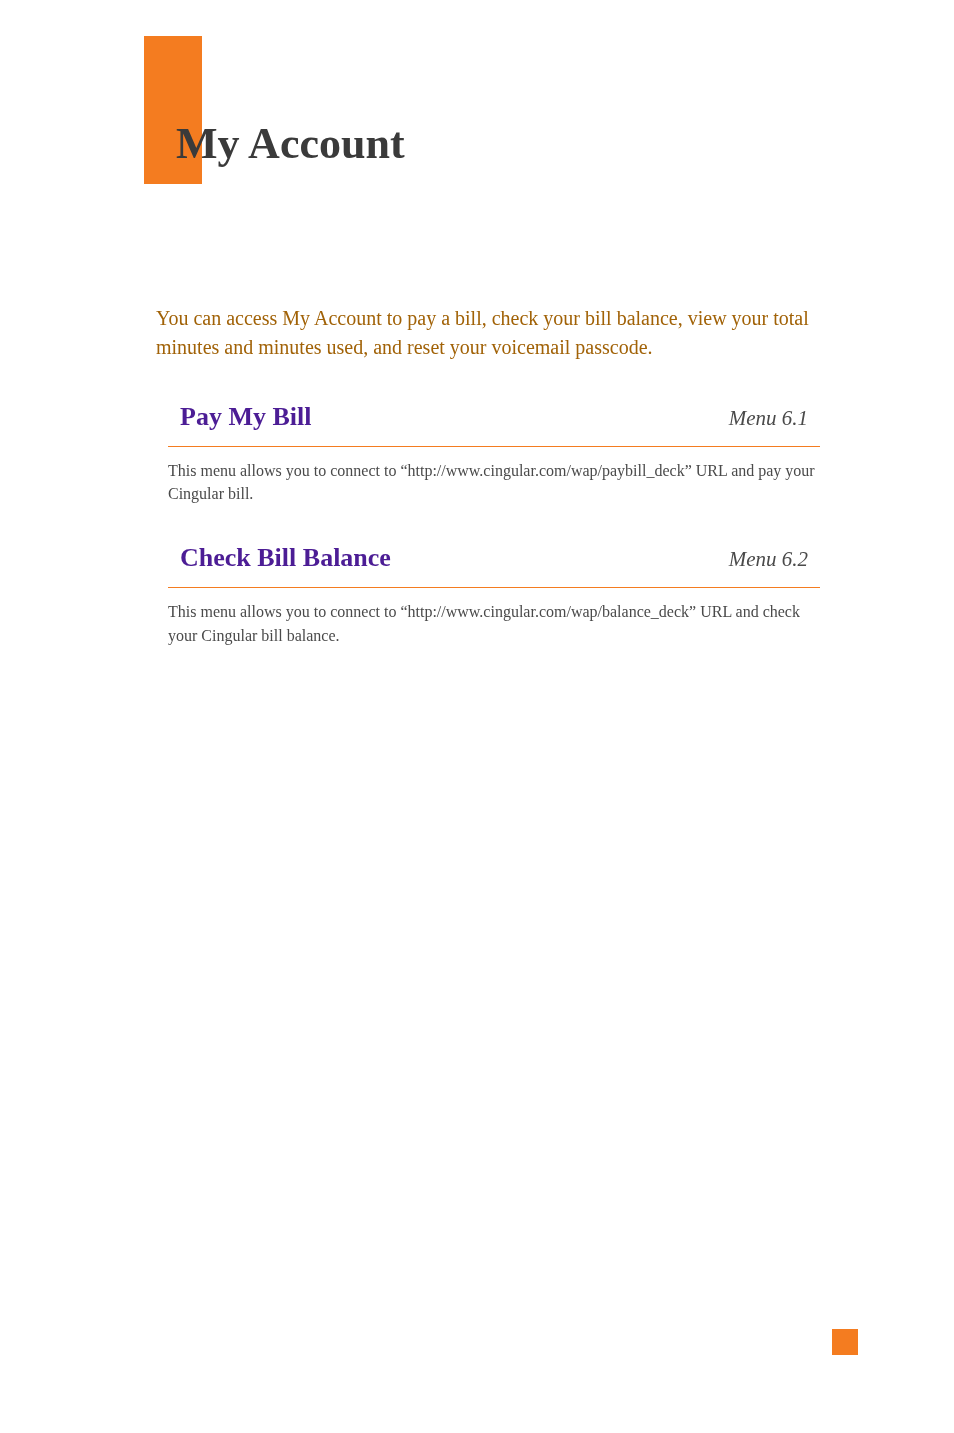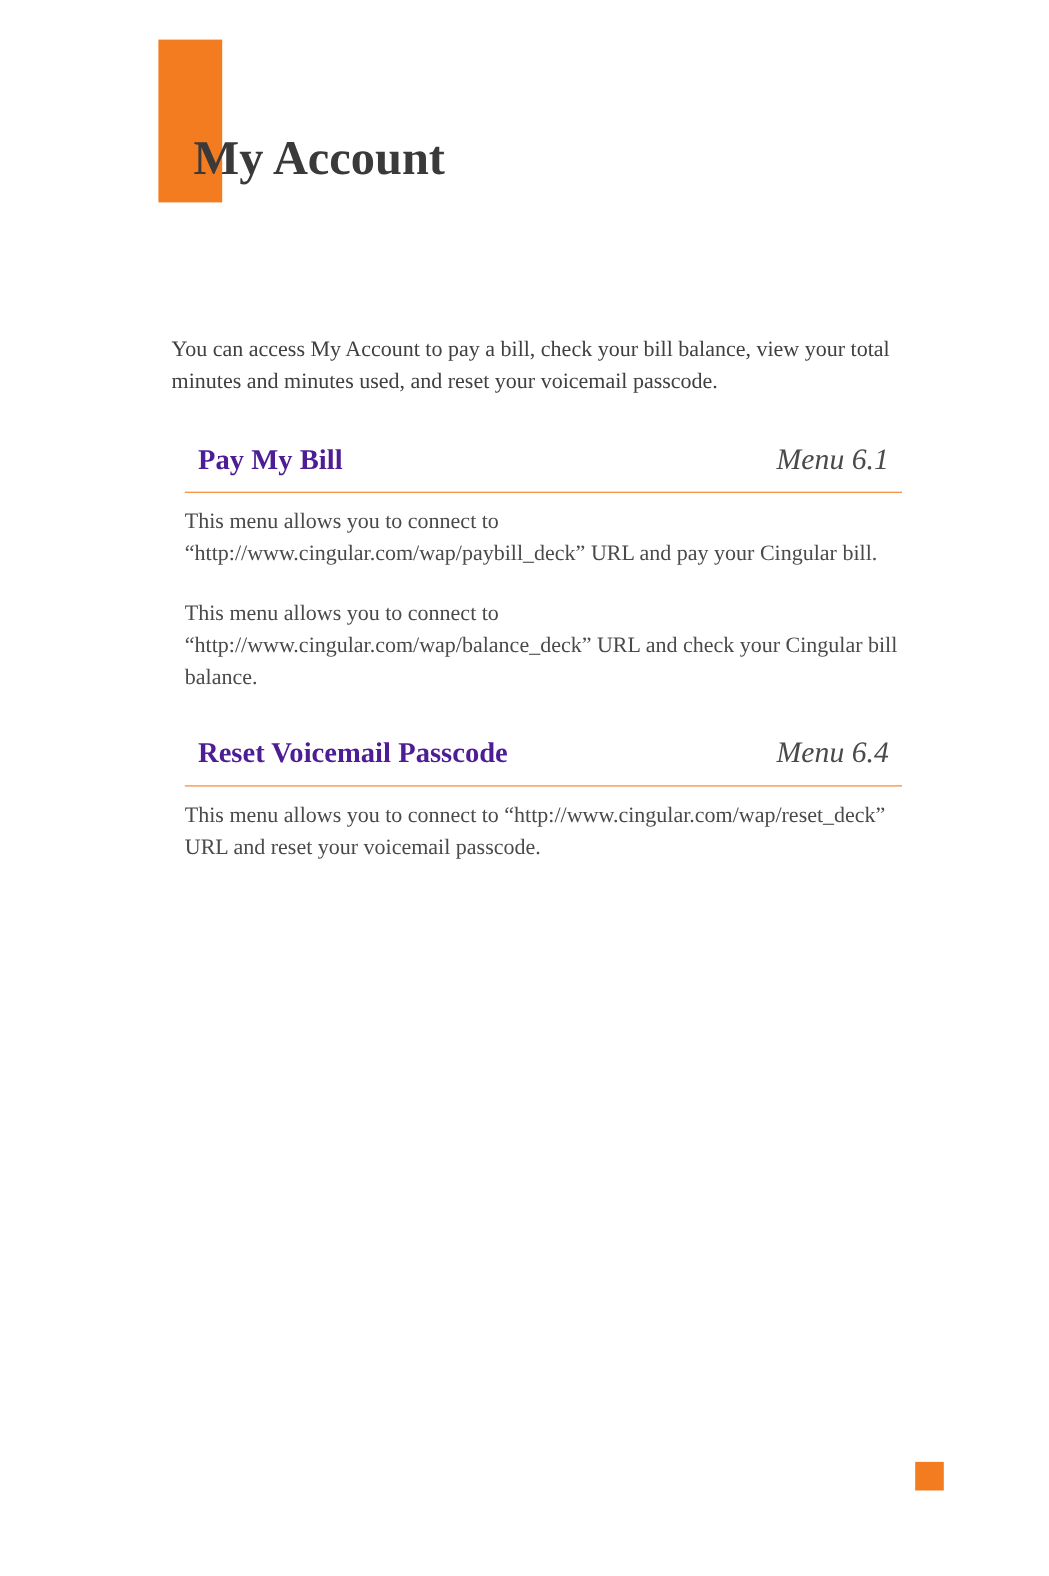"You can access My Account" .intro { color: #404040 -> #a16207 }
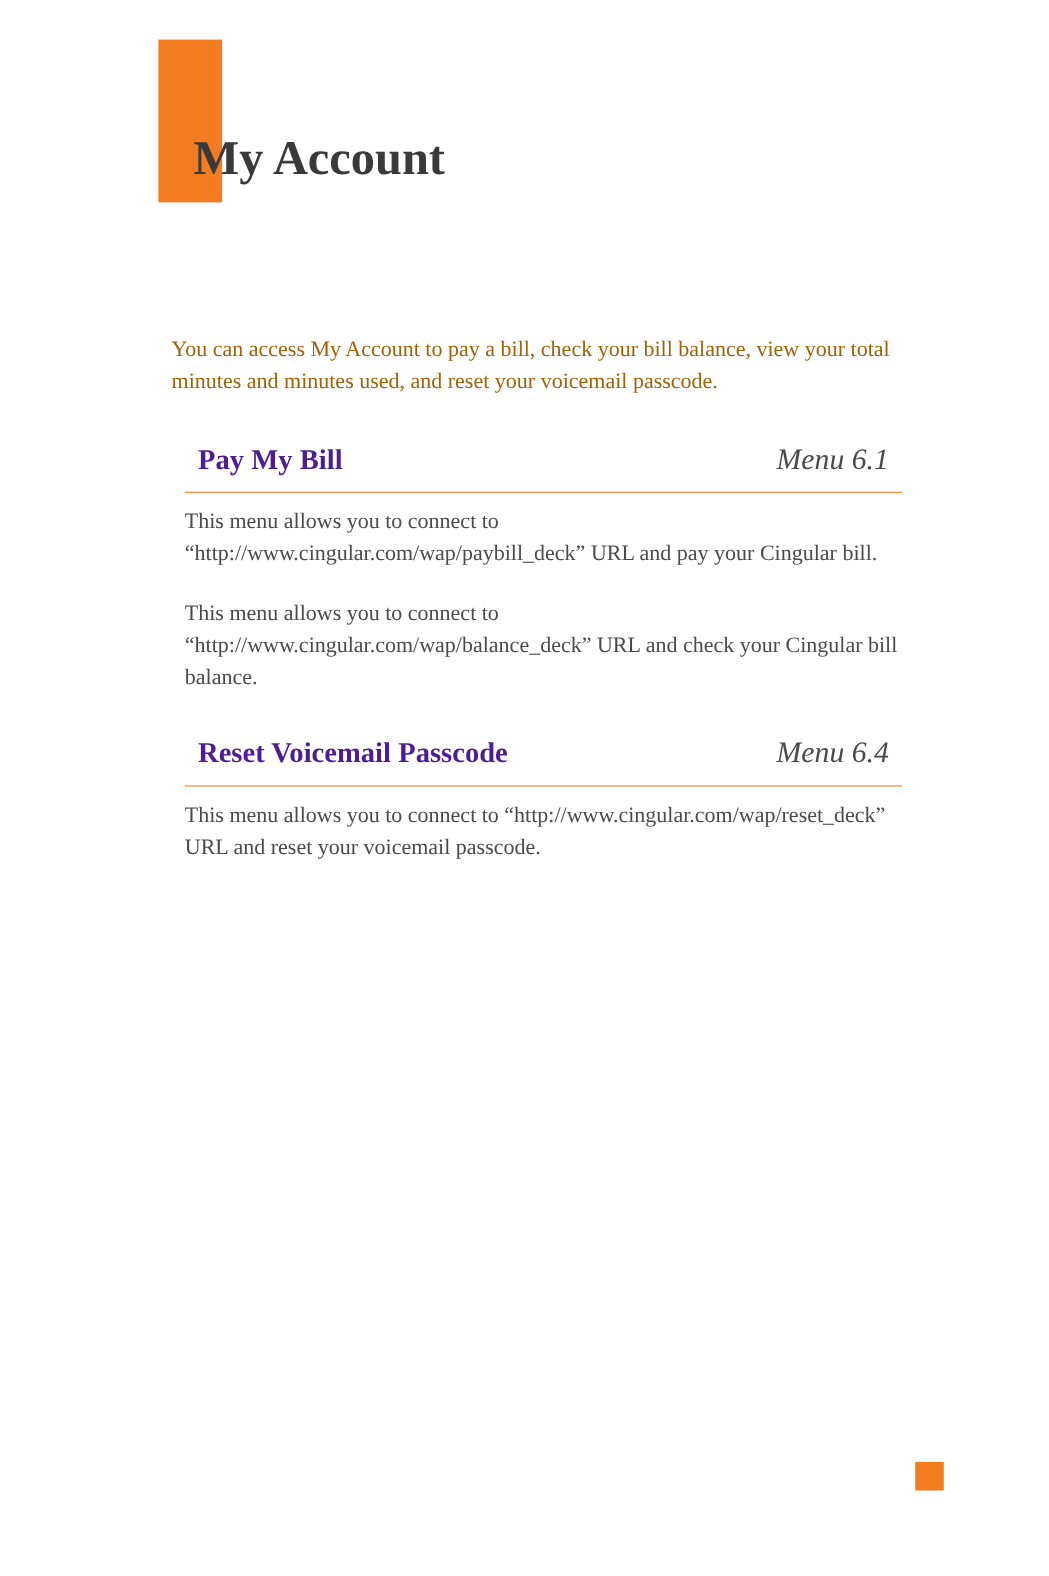"Menu 6.1" .menu-label { font-size: 27px -> 21px }
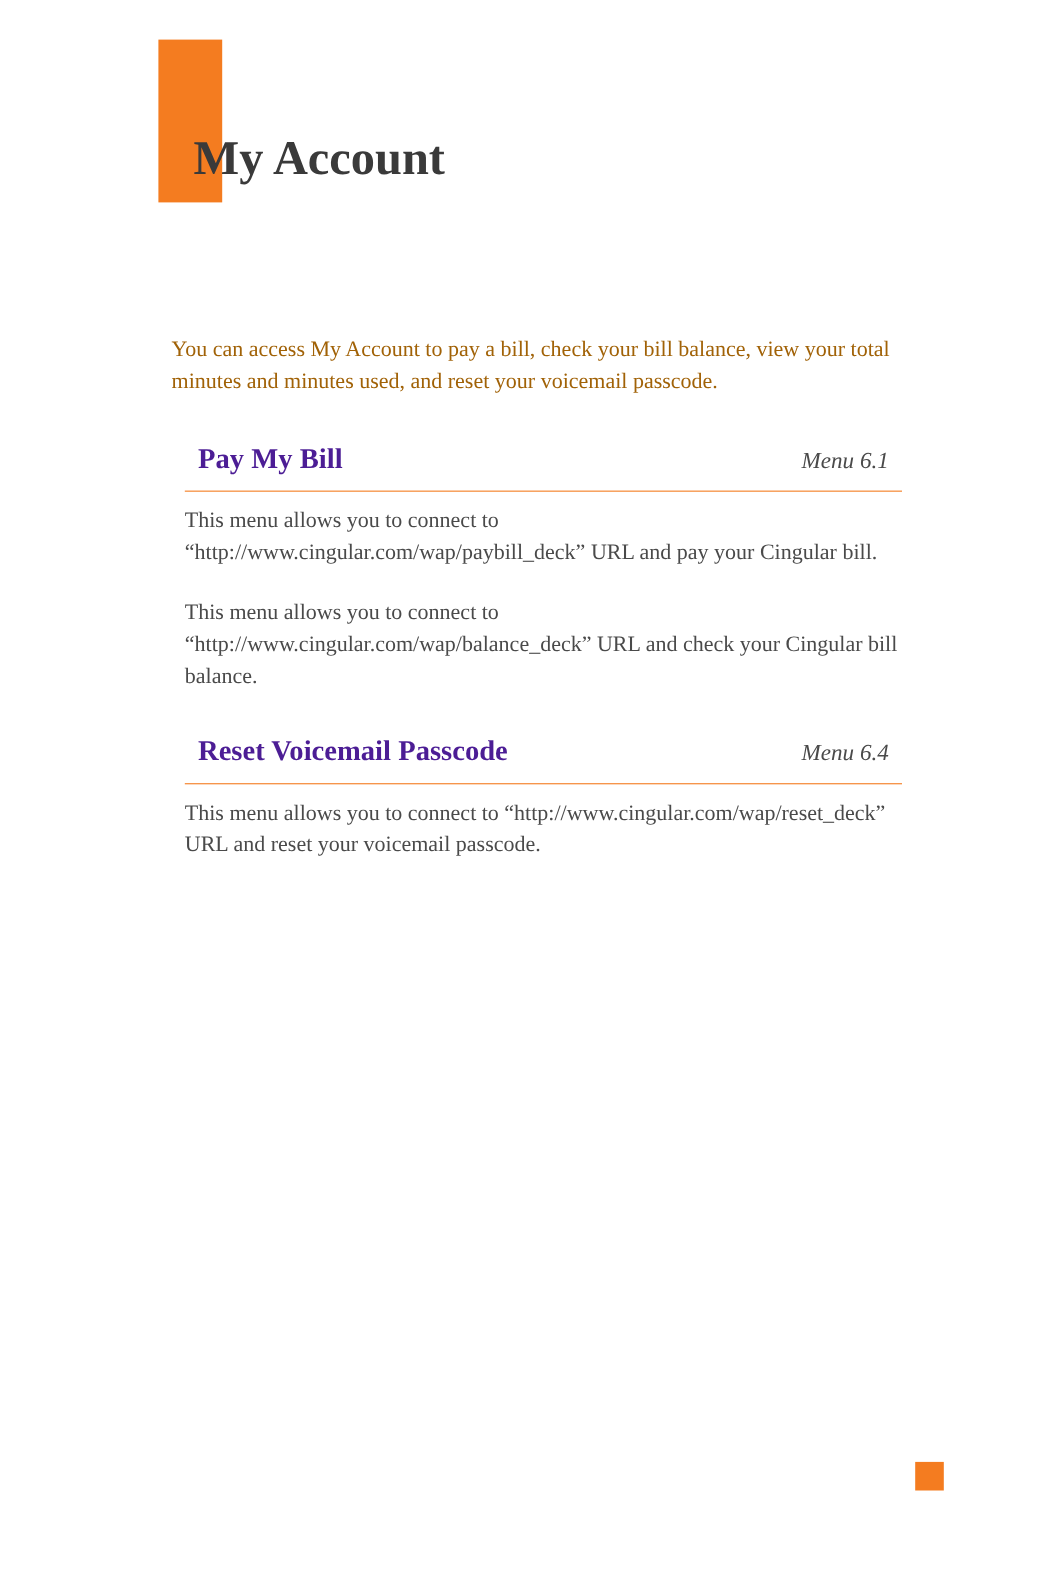"This menu allows you to" .section-body { font-size: 20px -> 16px }
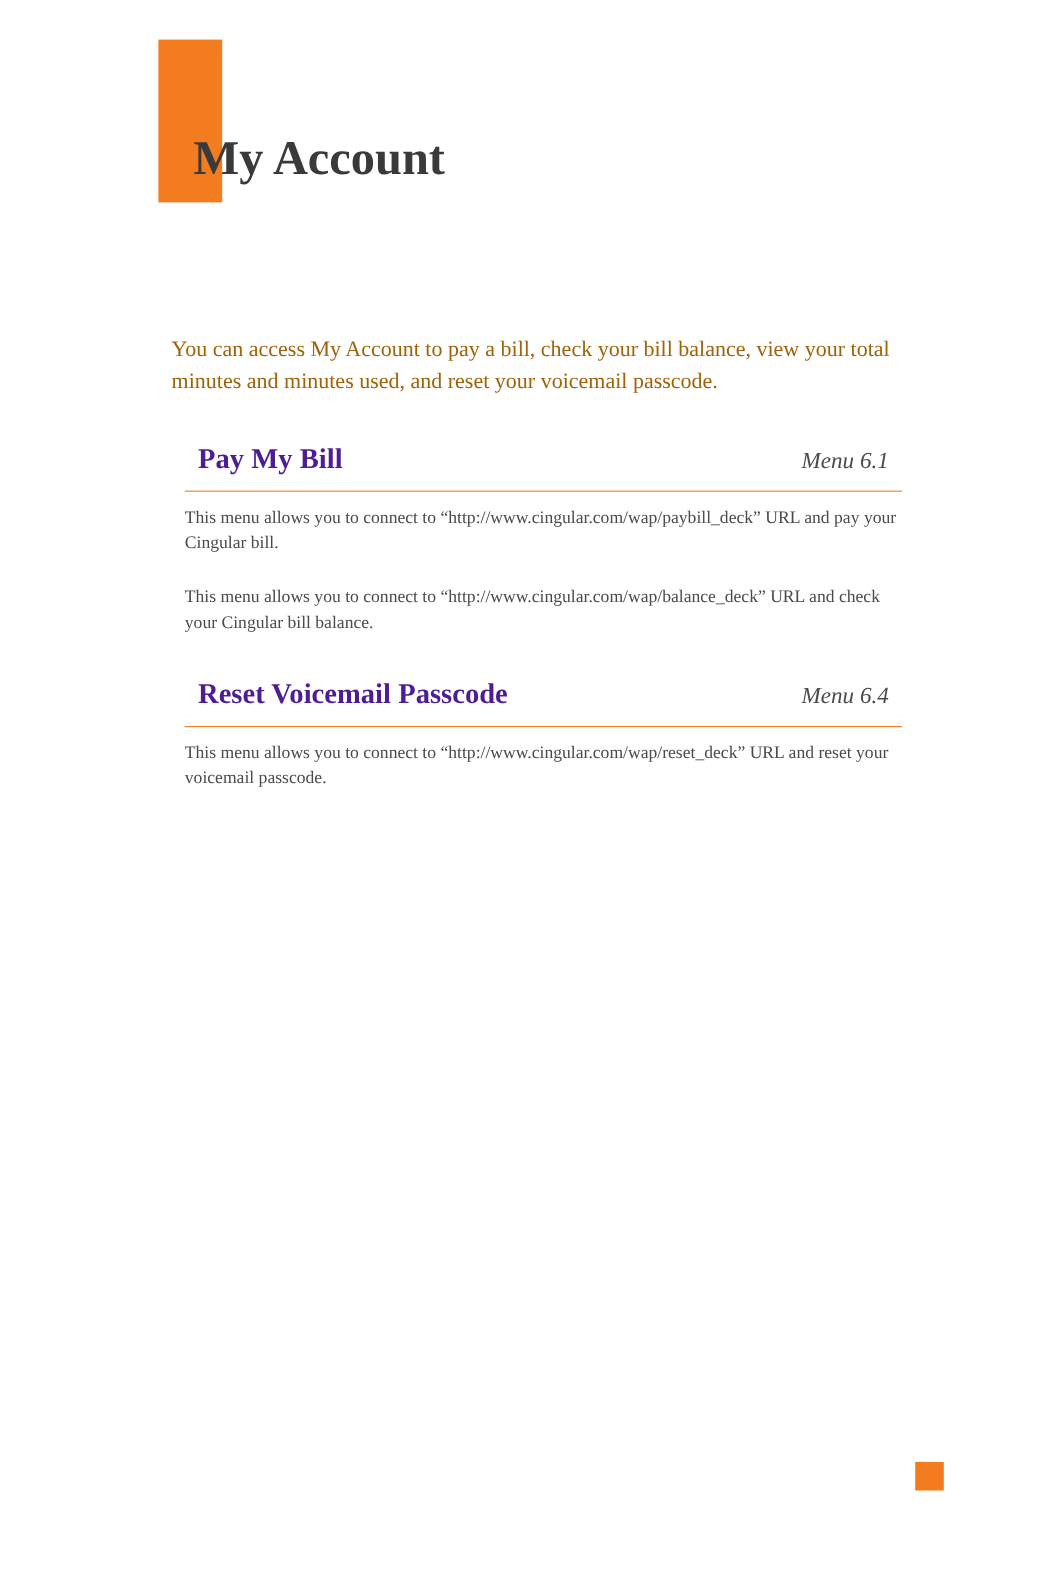"Check Bill Balance" div.section-heading { html: none -> <div> <span>Check Bill Balance</span> <span>Menu 6.2</span> </div> }
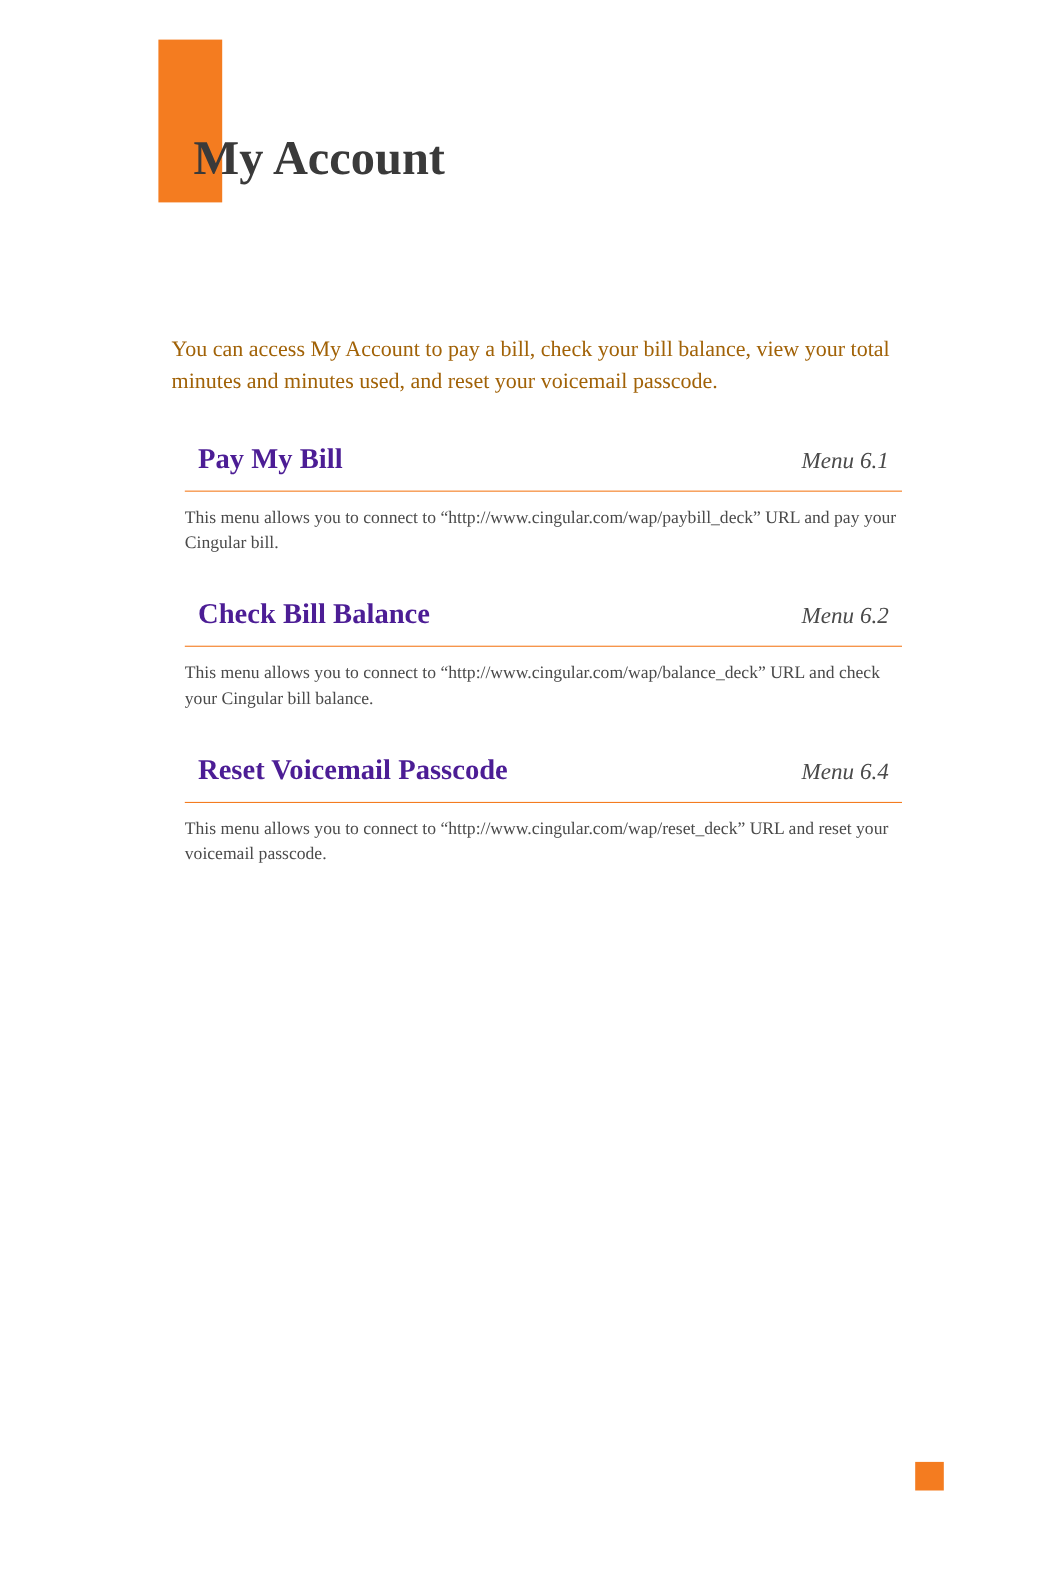"Reset Voicemail Passcode" div.section { html: <div> <div> <span>Reset Voicemail Passcode</span> <span>Menu 6.4</span> </div> <p>This menu allows you to connect to “http://www.cingular.com/wap/reset_deck” URL and reset your voicemail passcode.</p> </div> -> none }
